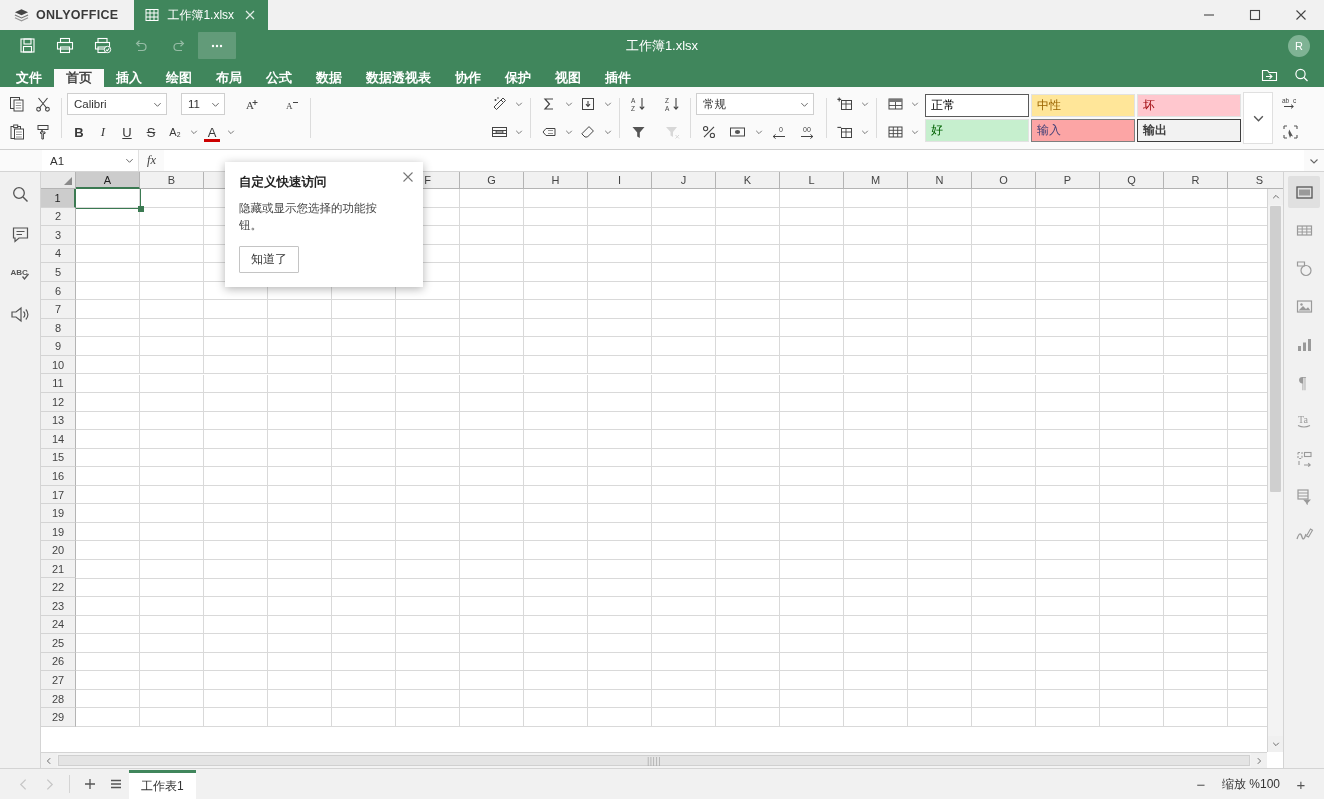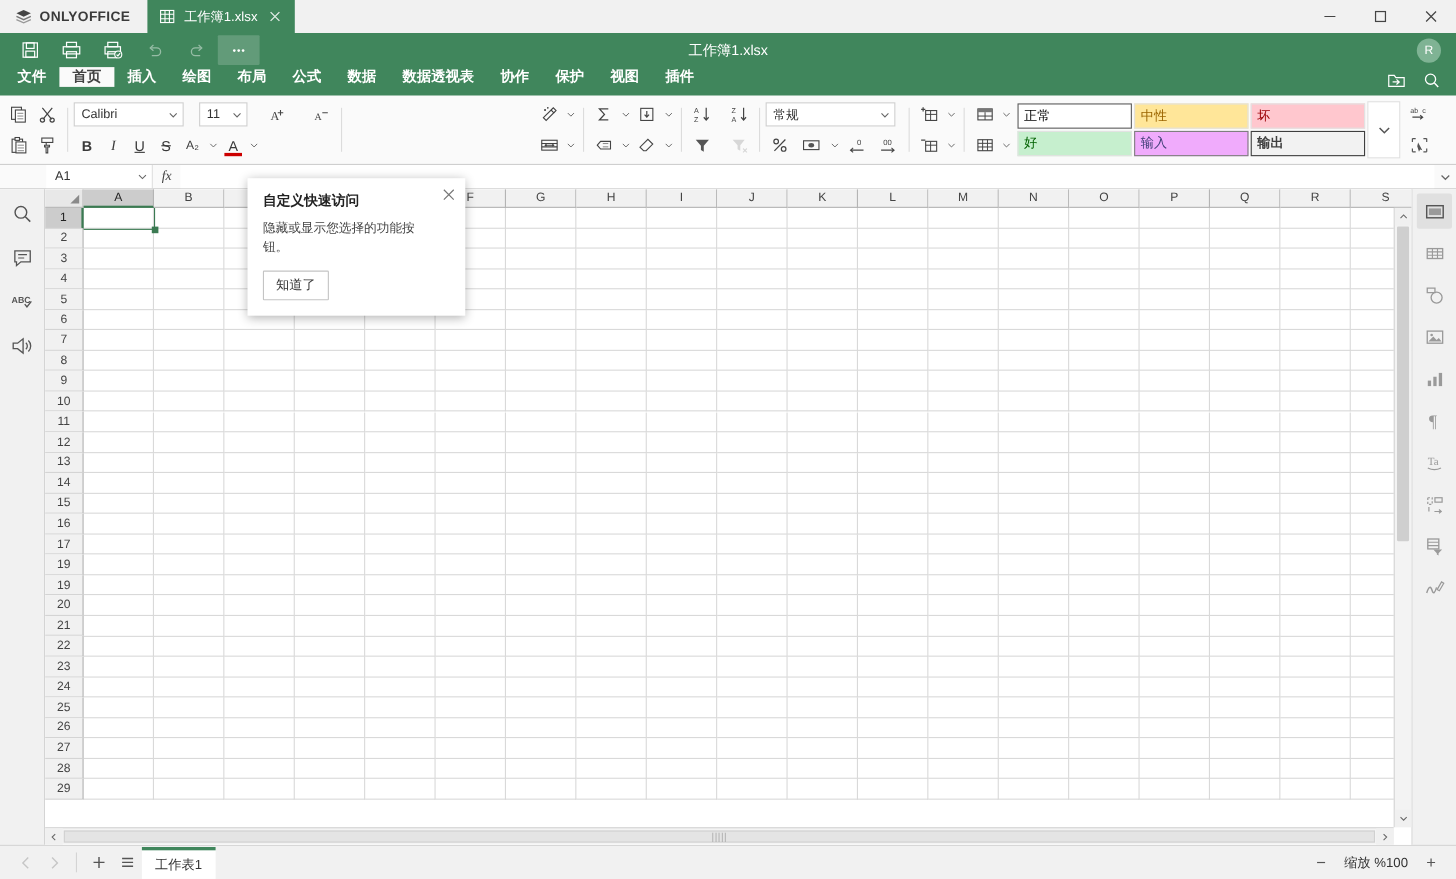"文件" .tabbar { align-items: flex-start -> flex-end }
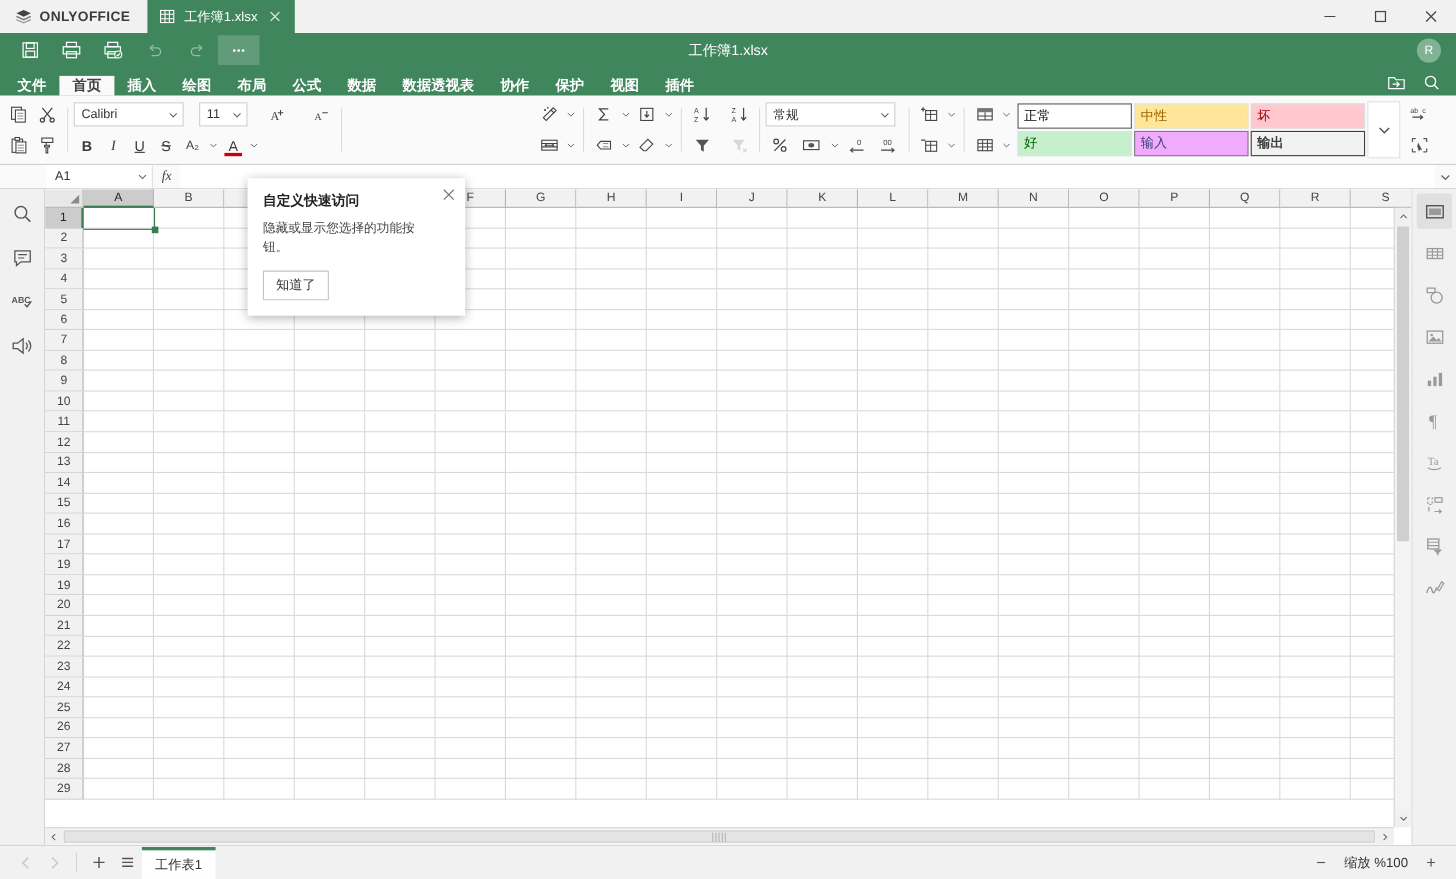"输入" div.style-cell { background: #f0abfc -> #fca5a5 }
